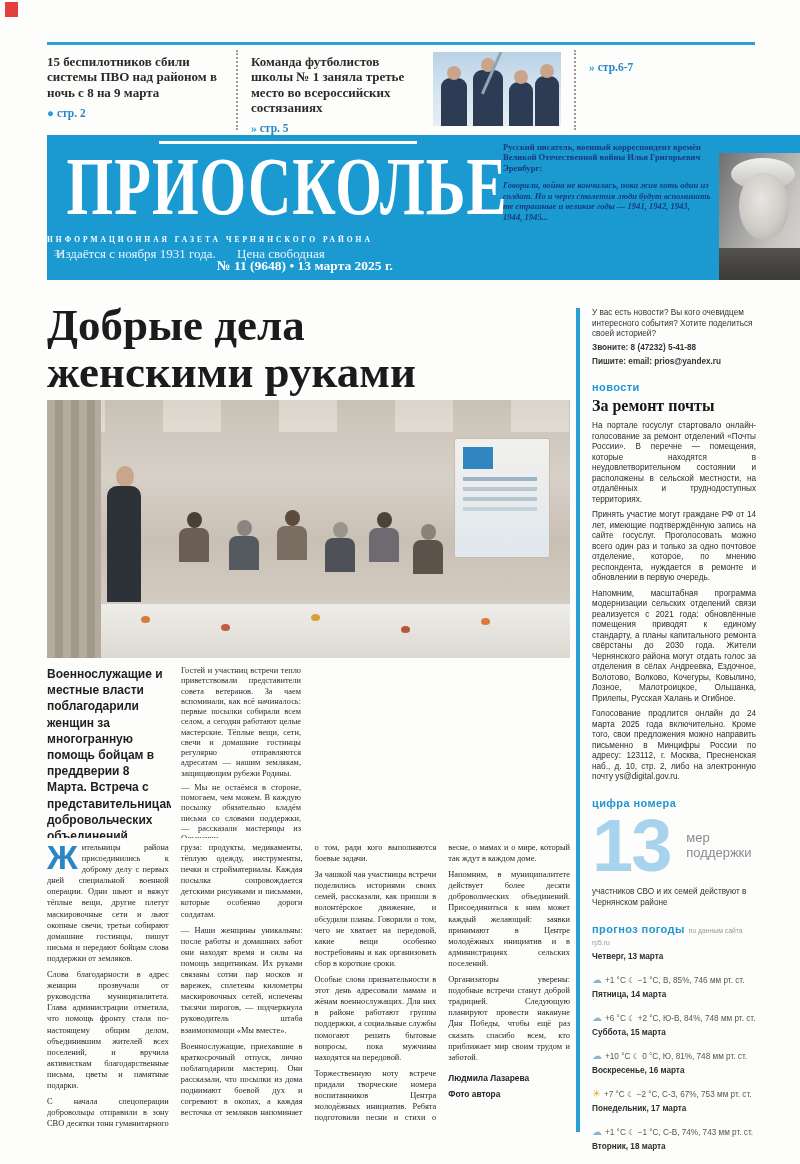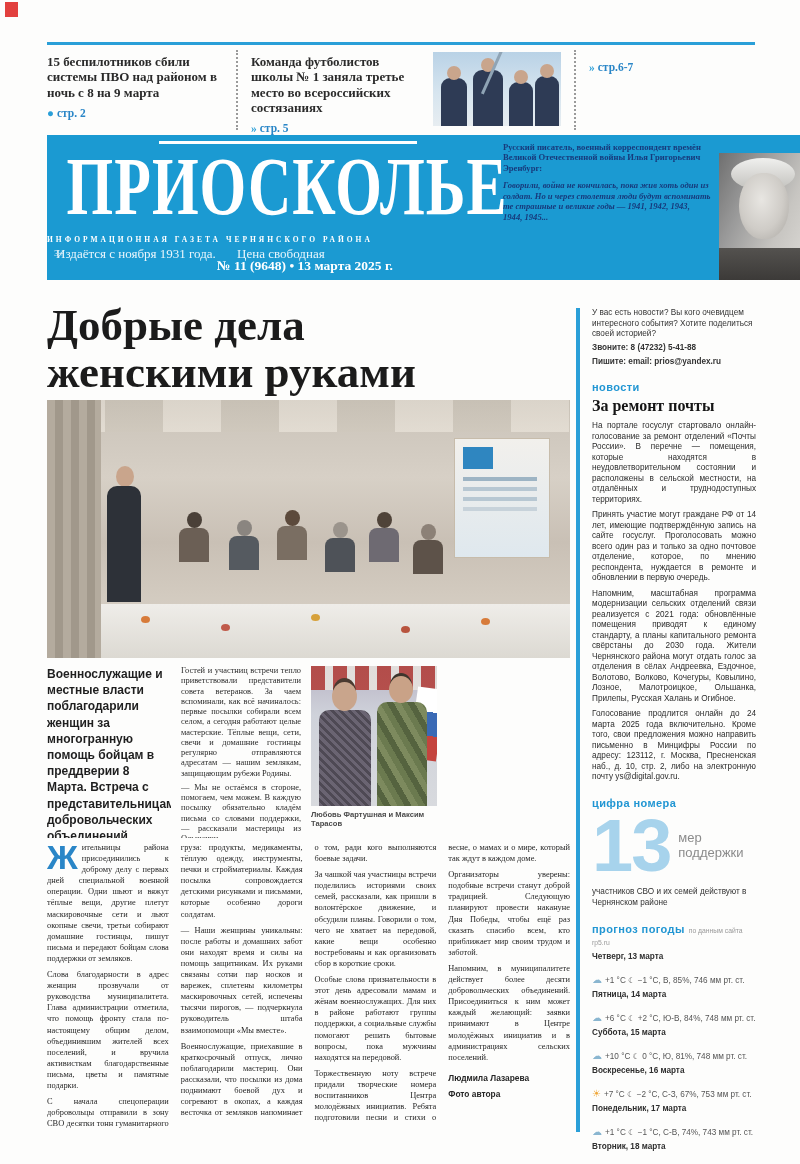"Любовь Фартушная и Максим Тарасов" div.pwrap { html: <div> <div> <div></div> <div></div> <div></div> <div></div> <div></div> <div></div> </div> <div>Любовь Фартушная и Максим Тарасов</div> </div> -> none }
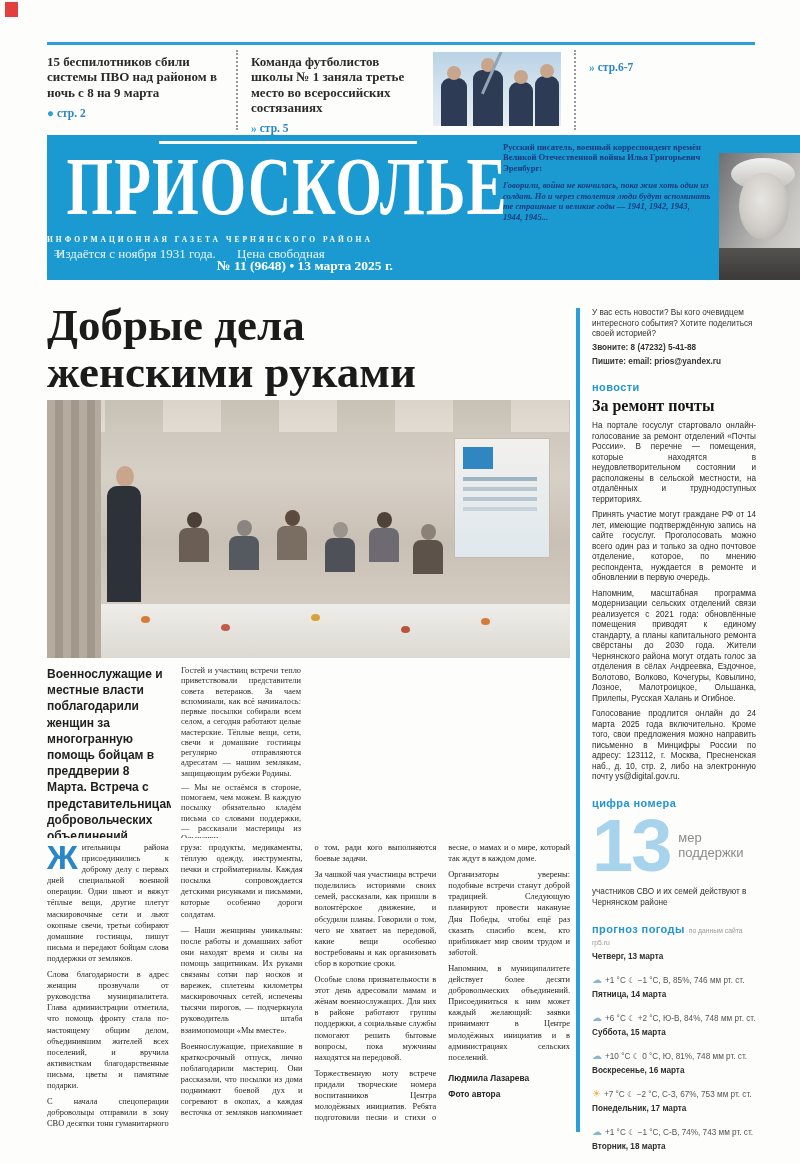"мер поддержки" .numunit { margin: 18px 0 0 8px -> 18px 0 0 16px }
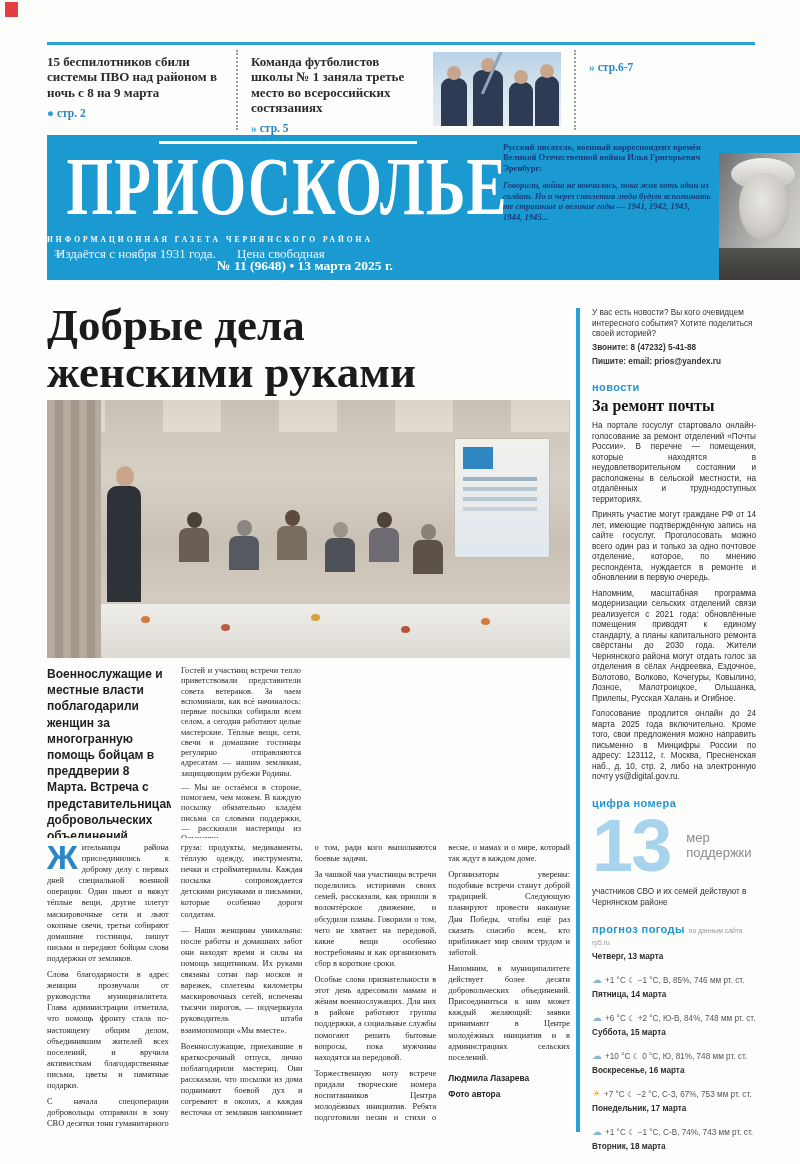"Организаторы уверены: подобные встречи" p { order: before "Напомним, в муниципалитете действует" -> after "Напомним, в муниципалитете действует" }
